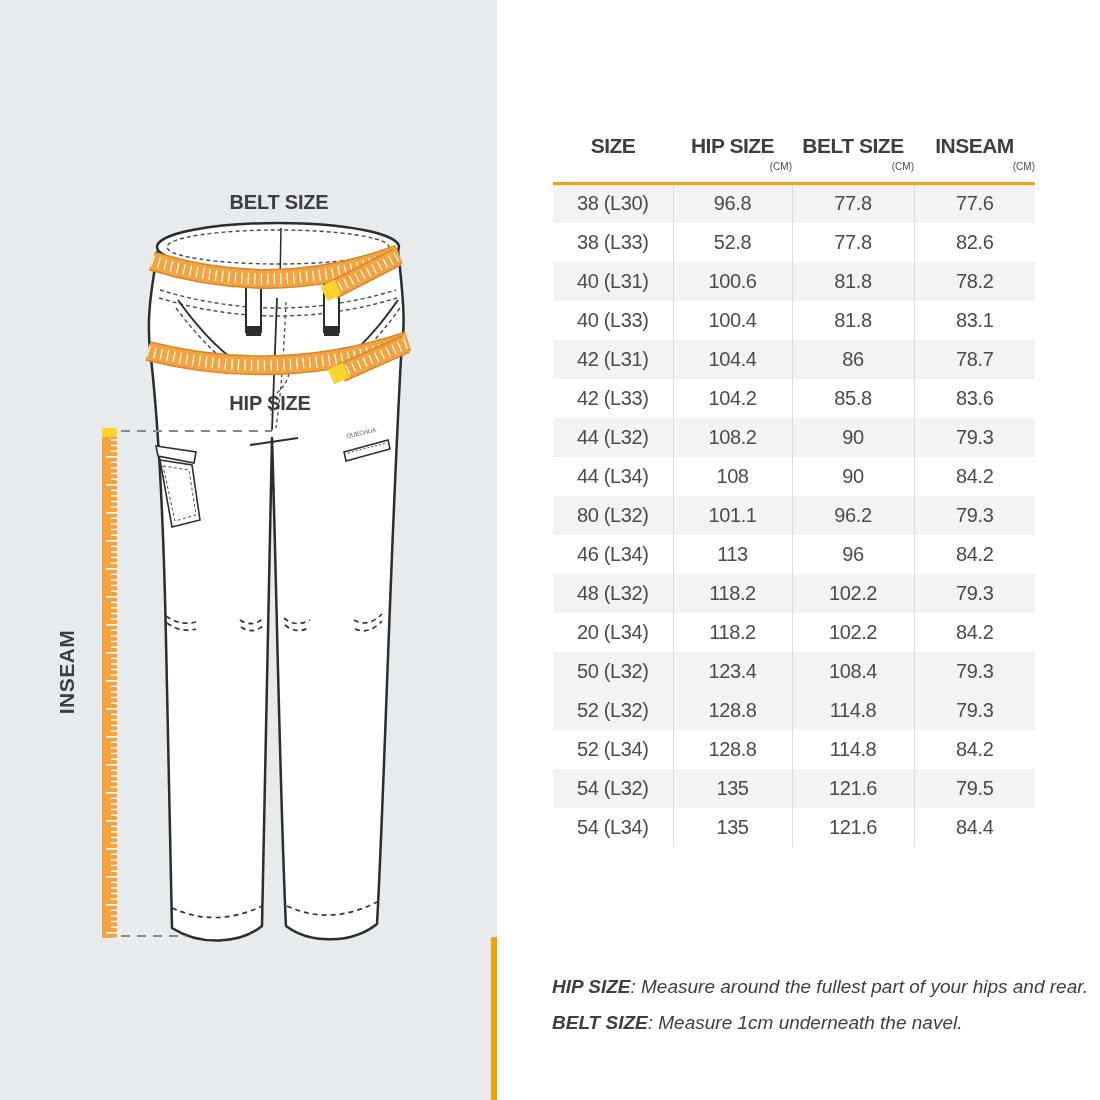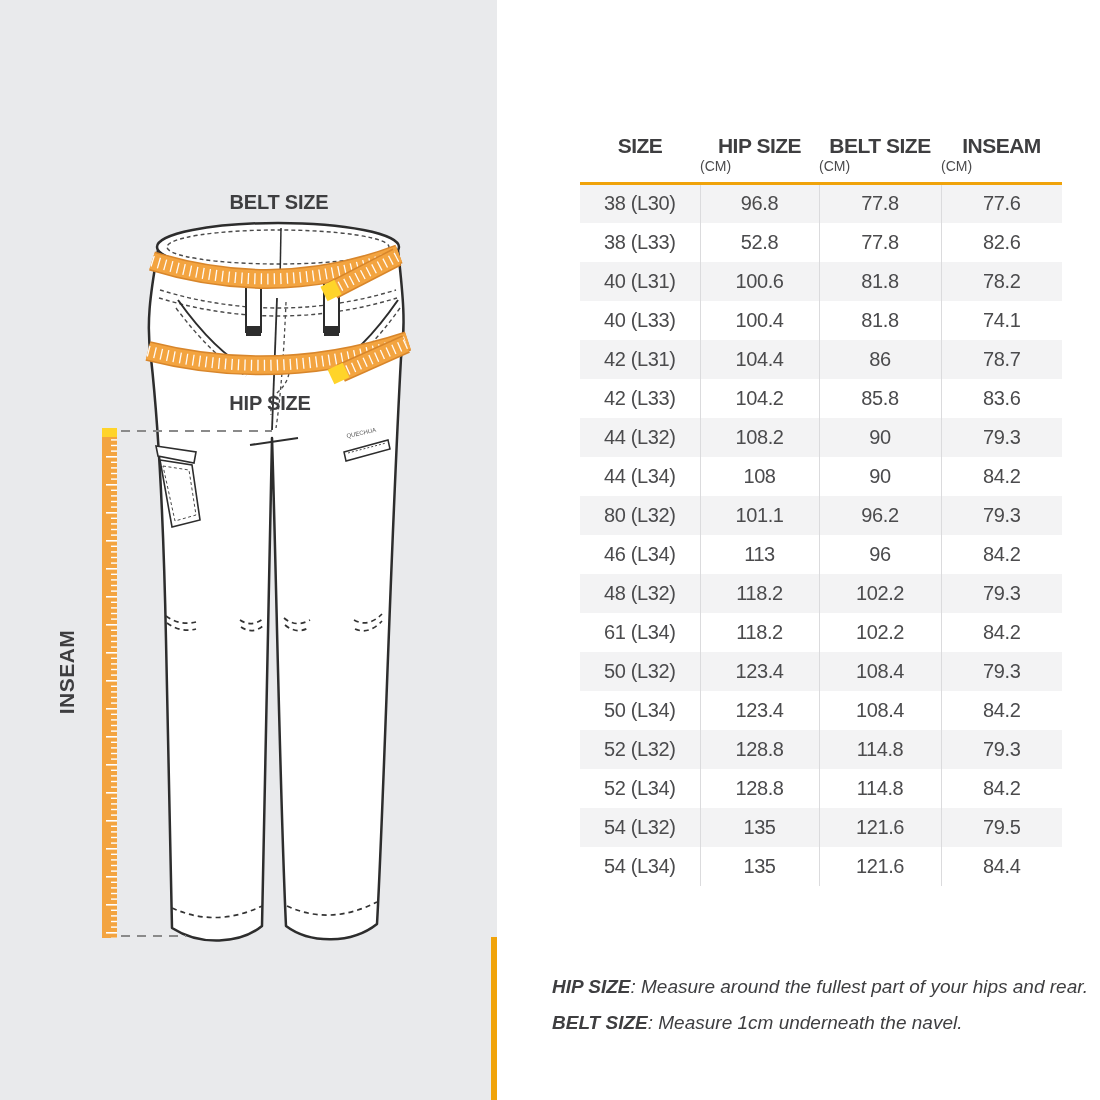"SIZE" .size-table { left: 580px -> 553px }
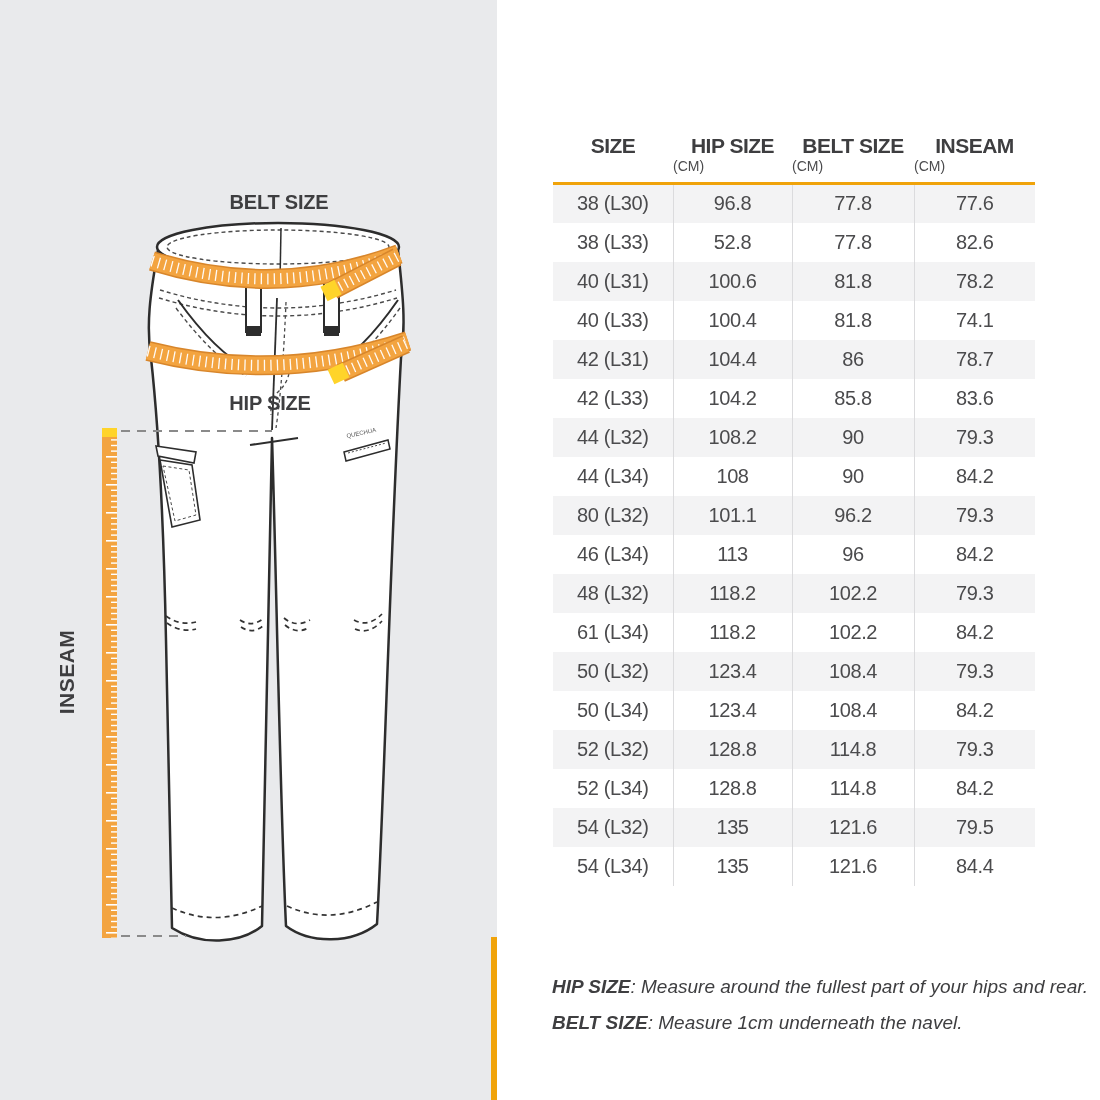"(CM)" .h-unit { font-size: 14px -> 10px; text-align: left -> right }
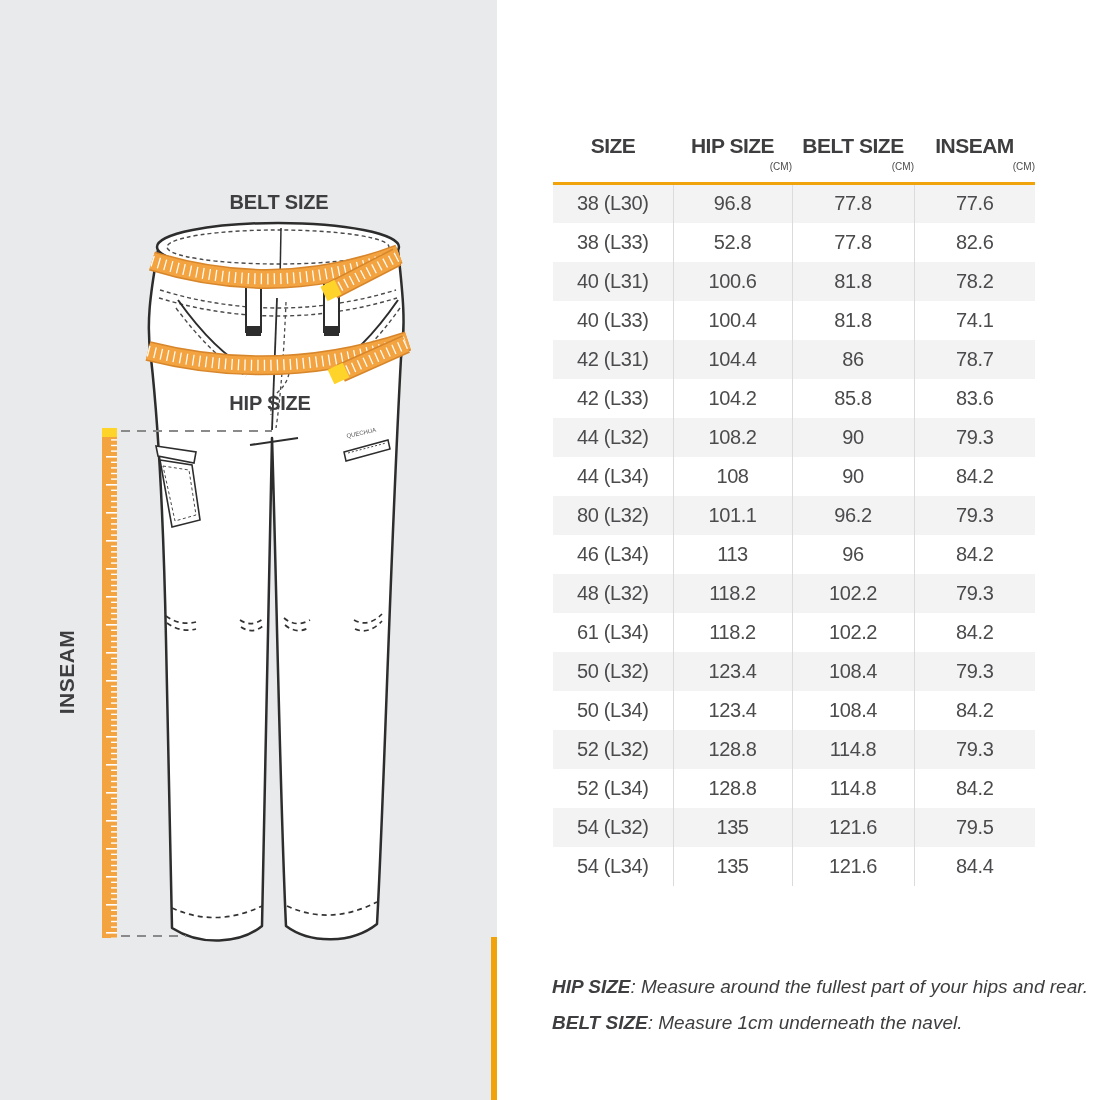"74.1" td { text: 74.1 -> 83.1 }
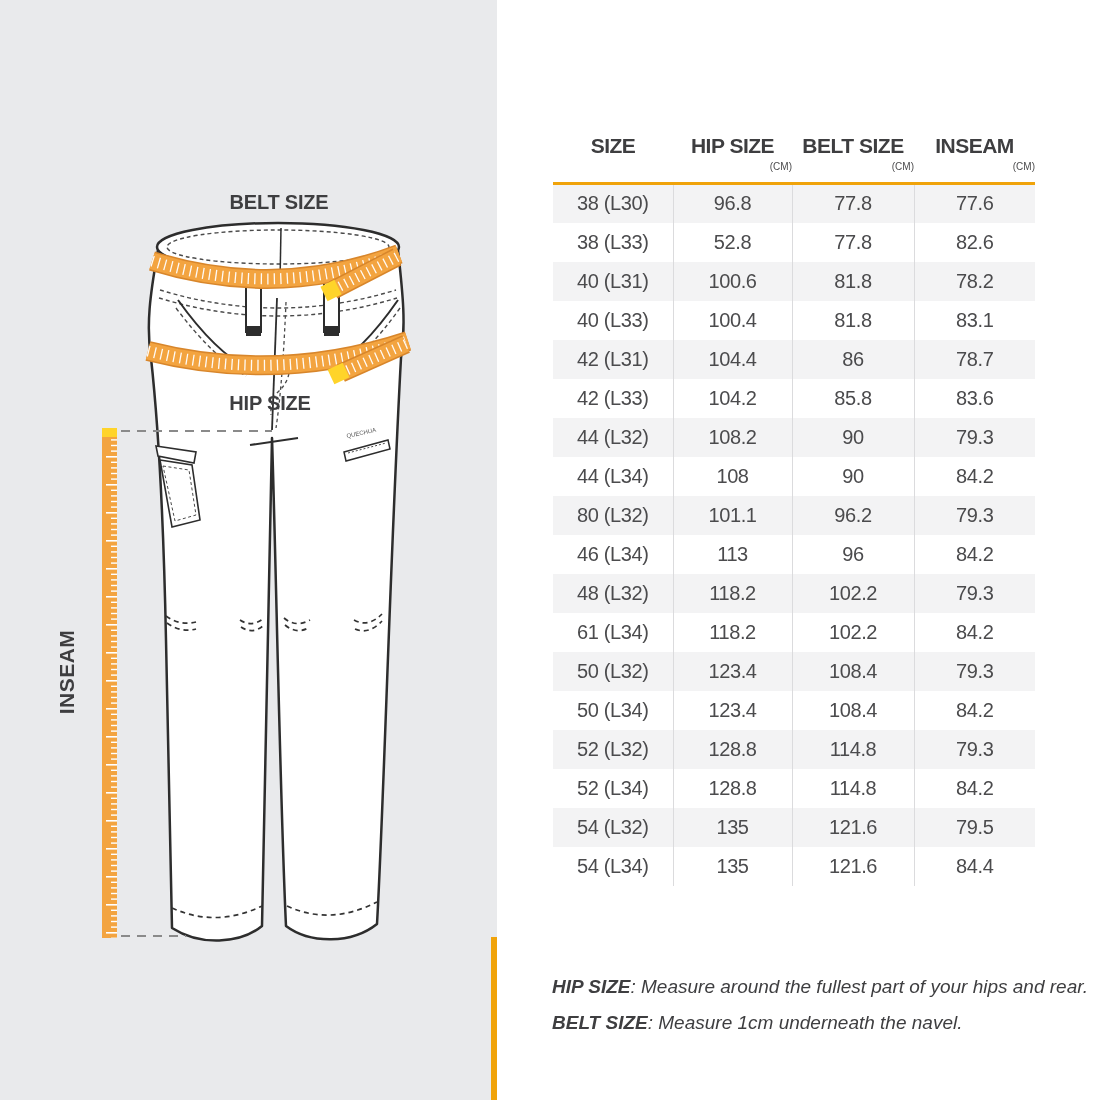"61 (L34)" td { text: 61 -> 20 }
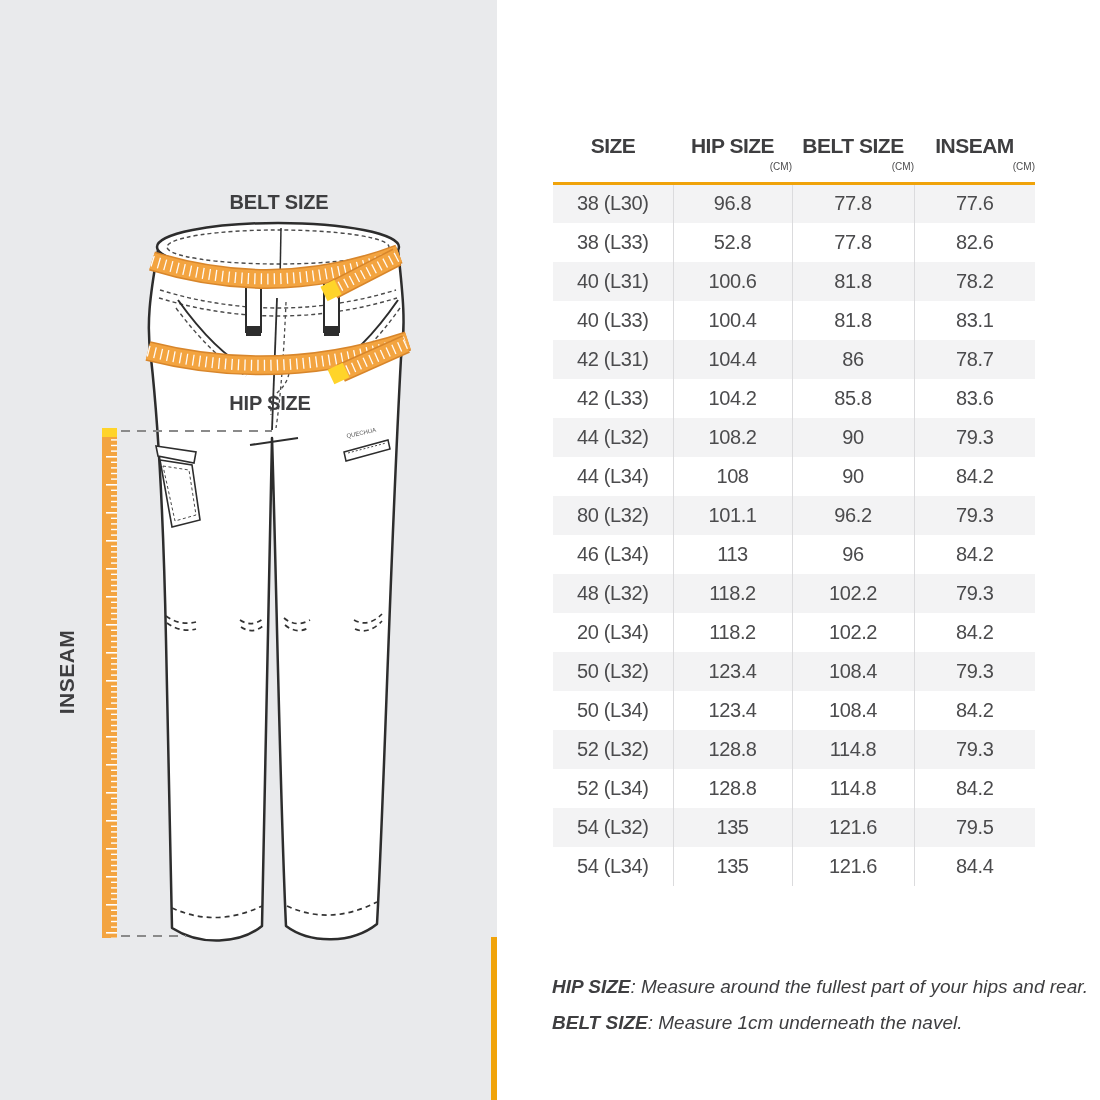"50 (L34)" tr { html: <tr> <td>50 (L34)</td> <td>123.4</td> <td>108.4</td> <td>84.2</td> </tr> -> none }
